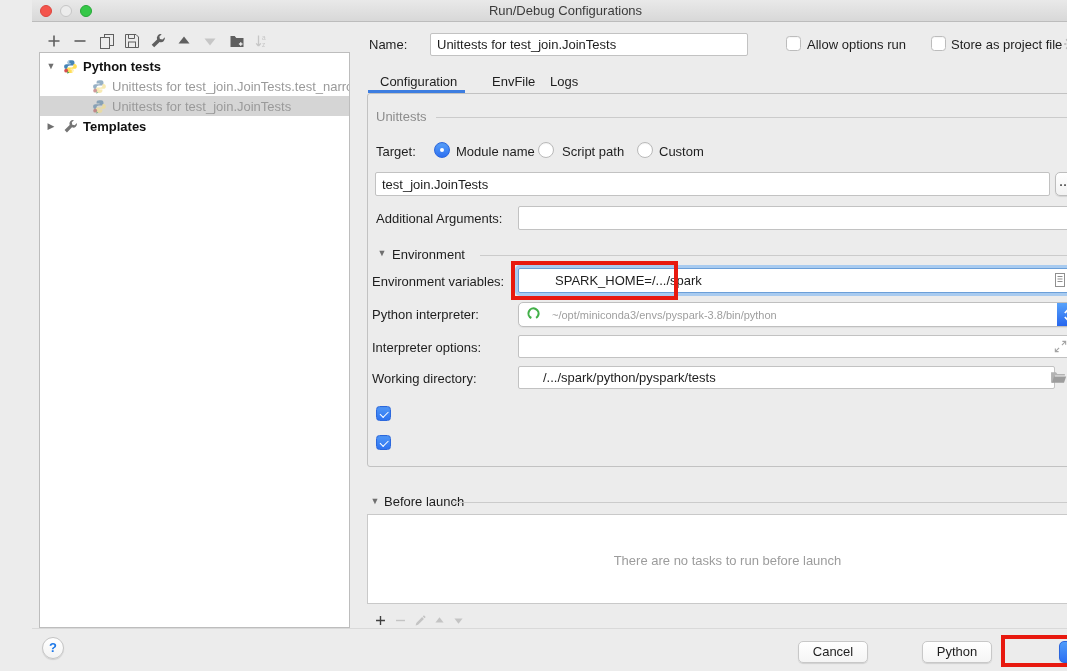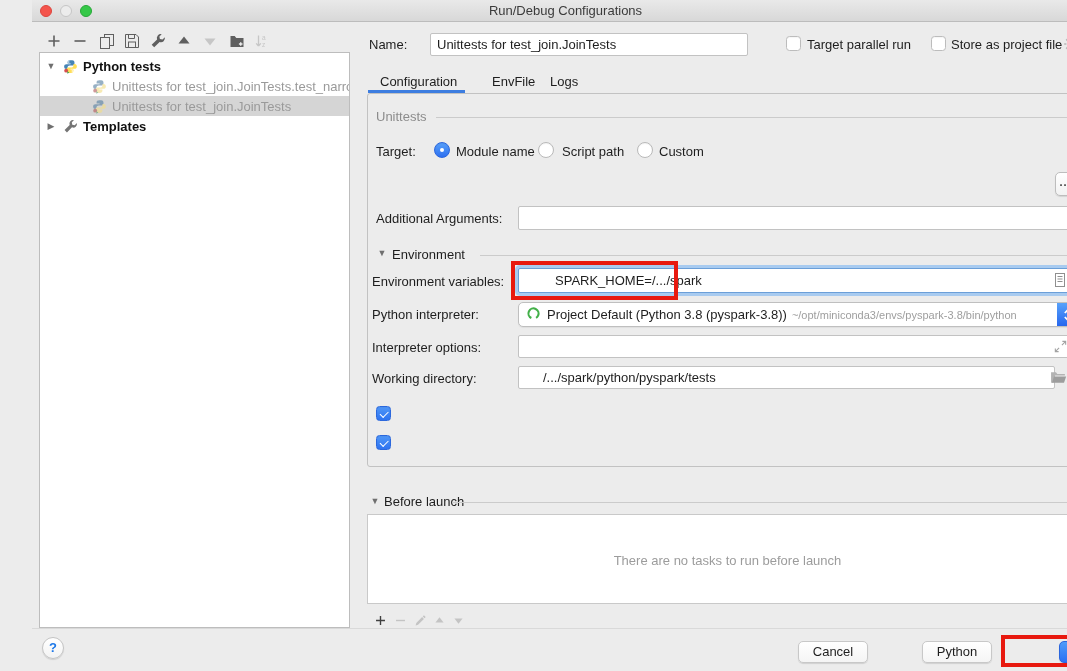"Target parallel run" span.lbl { text: Target parallel -> Allow options }
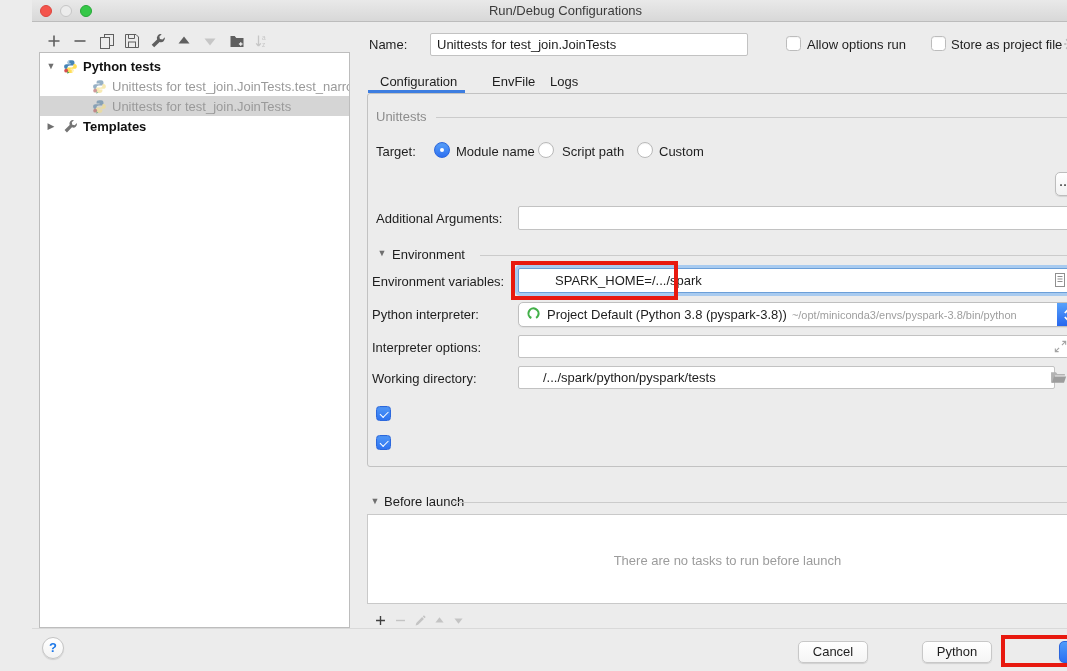"test_join.JoinTests" input.field { html: none -> <input> }
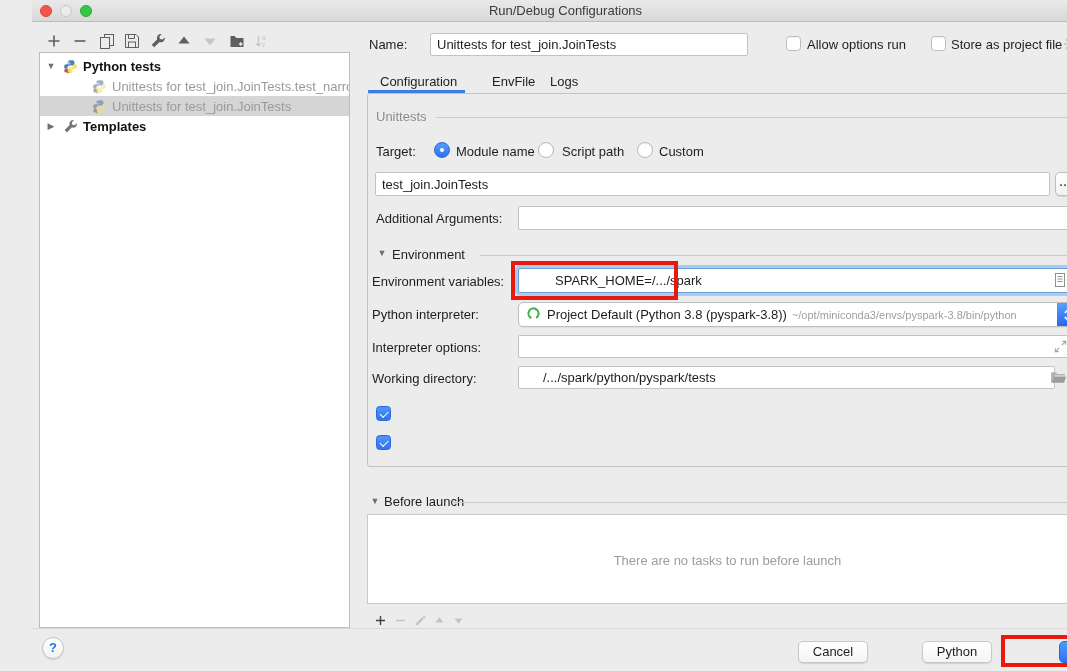"Project Default (Python 3.8" span.cval { html: <span>Project Default (Python 3.8 (pyspark-3.8))</span> -> none }
